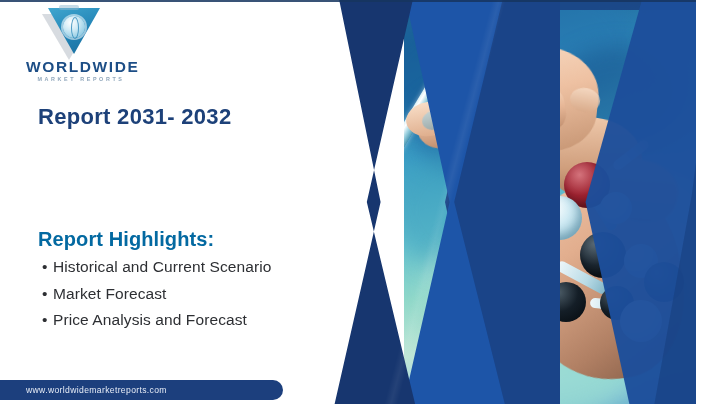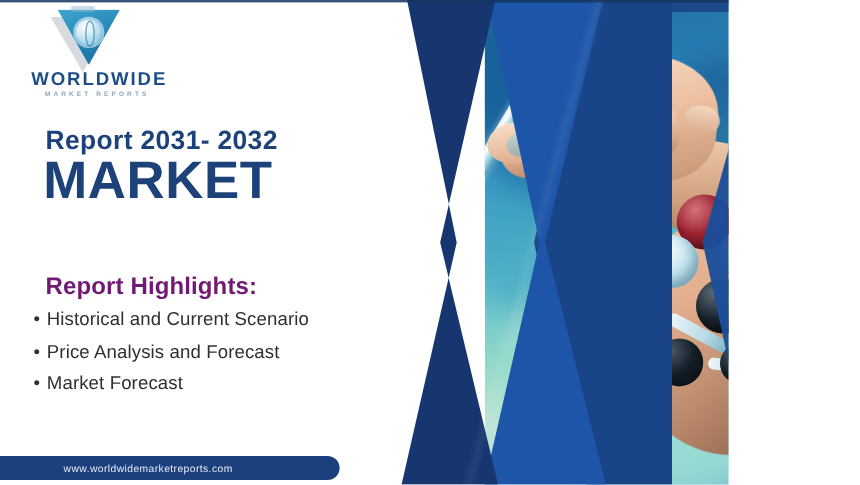"WORLDWIDE" #cover { width: 607px -> 696px }
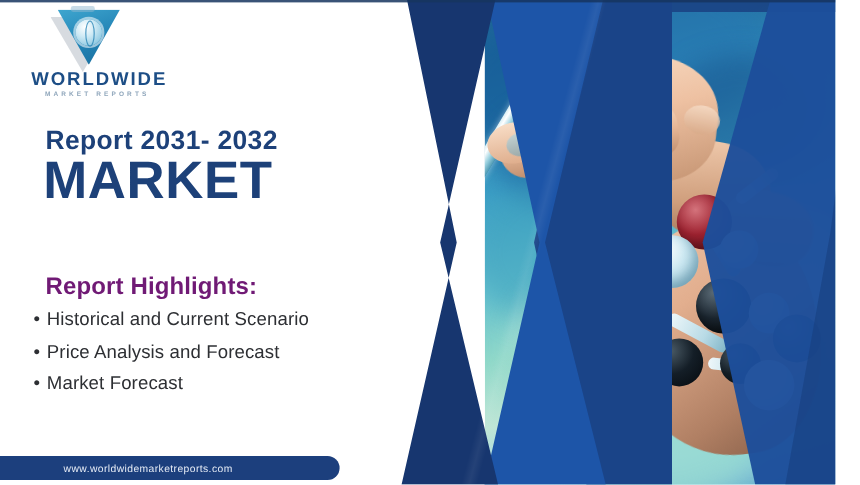"MARKET" span.l1 { html: <span>MARKET</span> -> none }
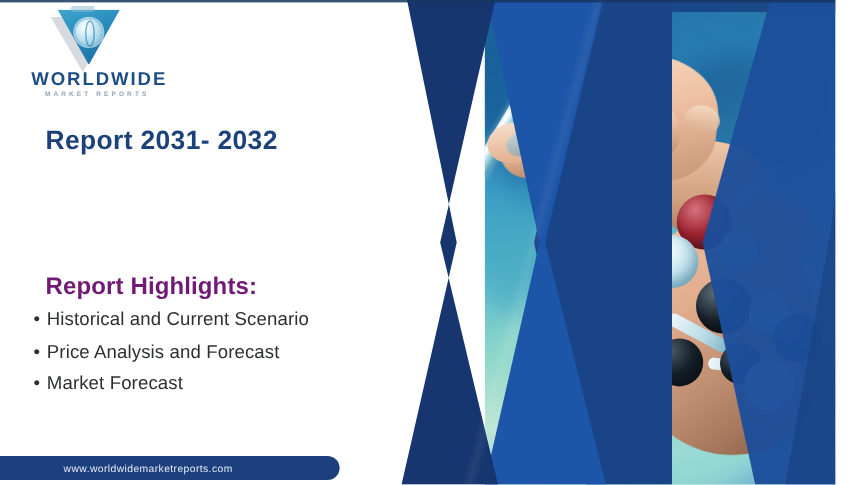"Report Highlights:" .hl-title { color: #701a75 -> #0369a1 }
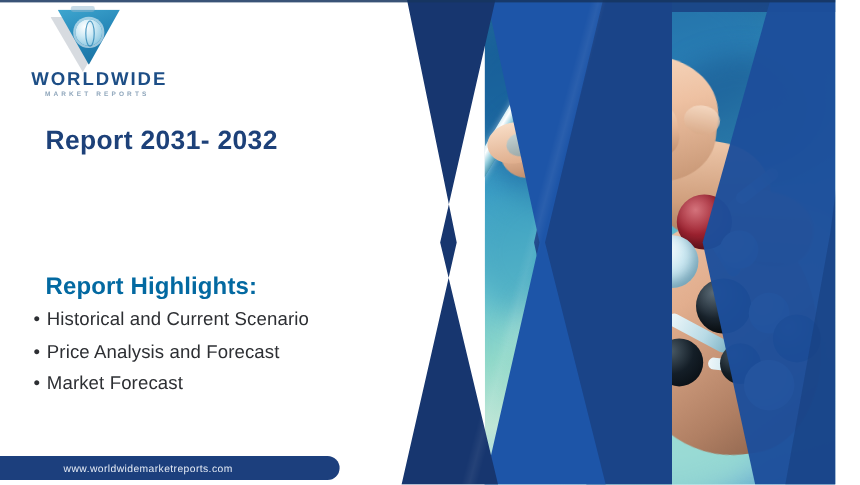"• Historical and Current Scenario" .hl-list { left: 28px -> 42px }
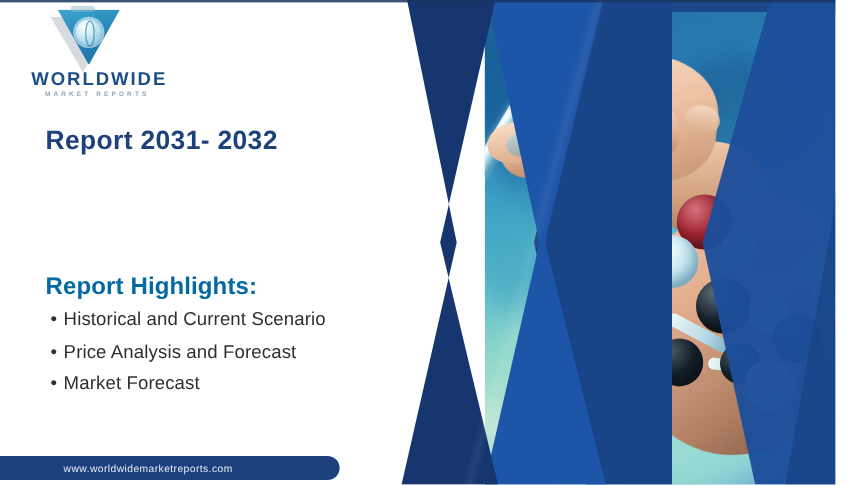"• Price Analysis and Forecast" li { order: before "• Market Forecast" -> after "• Market Forecast" }
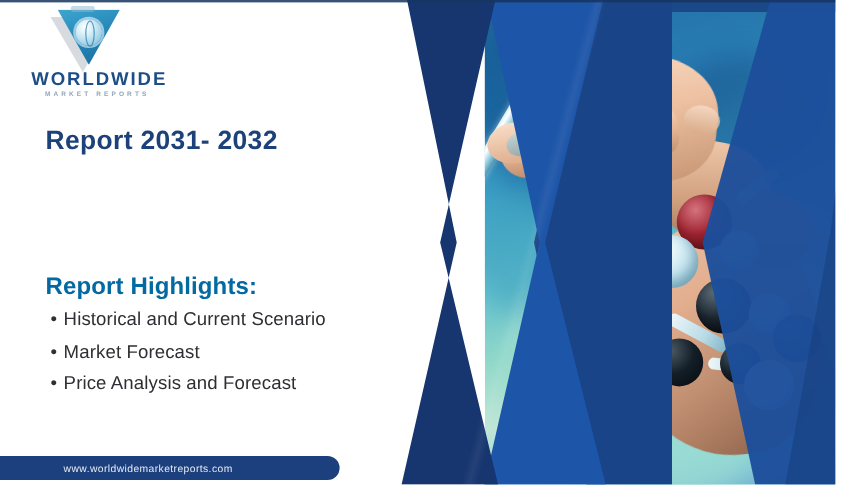"www.worldwidemarketreports.com" .footer-url { margin-left: 53px -> 26px }
